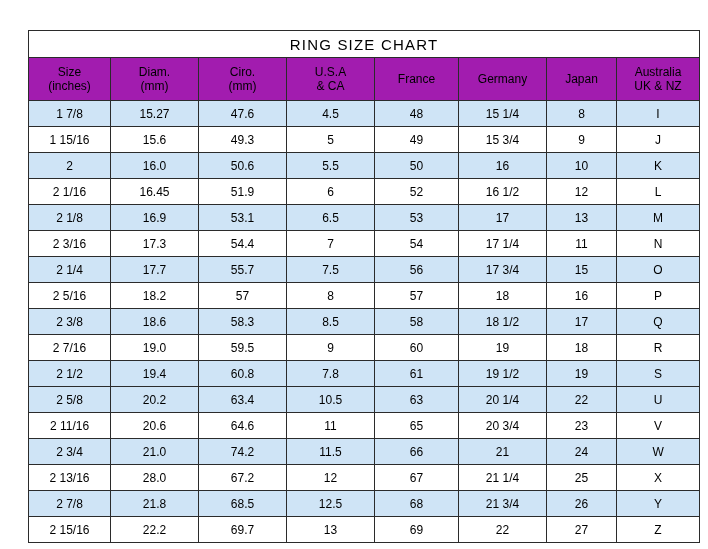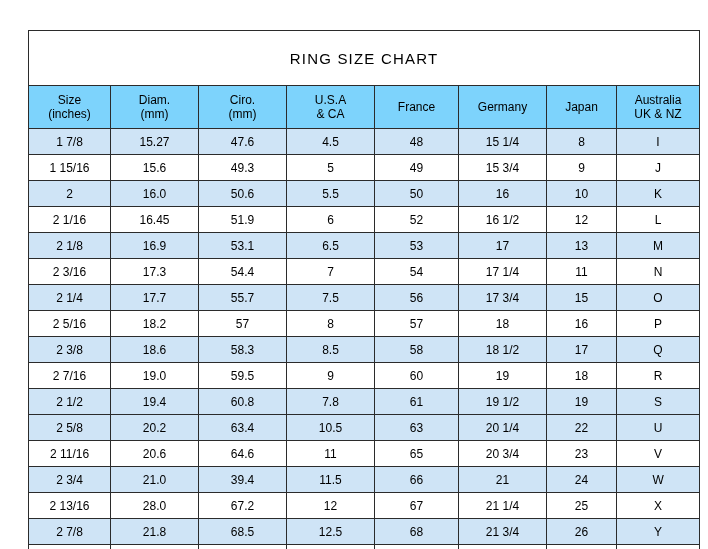"RING SIZE CHART" .title-cell { padding: 14px -> 0 }
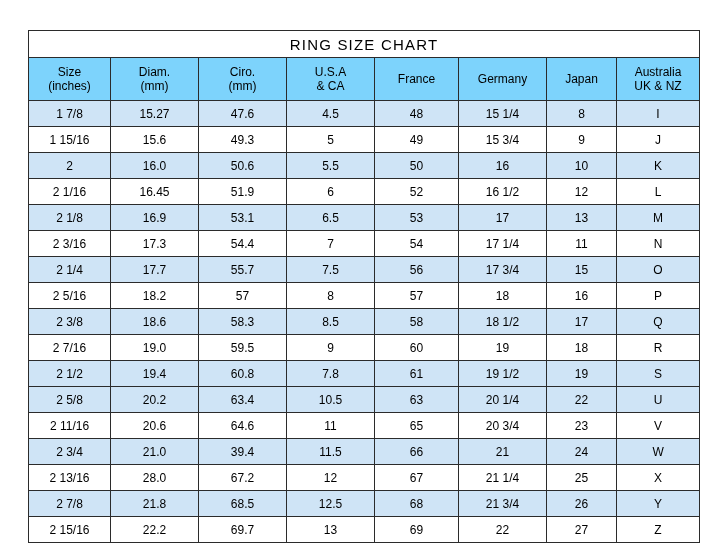"Size" .header-row td { background: #7dd3fc -> #a21caf }
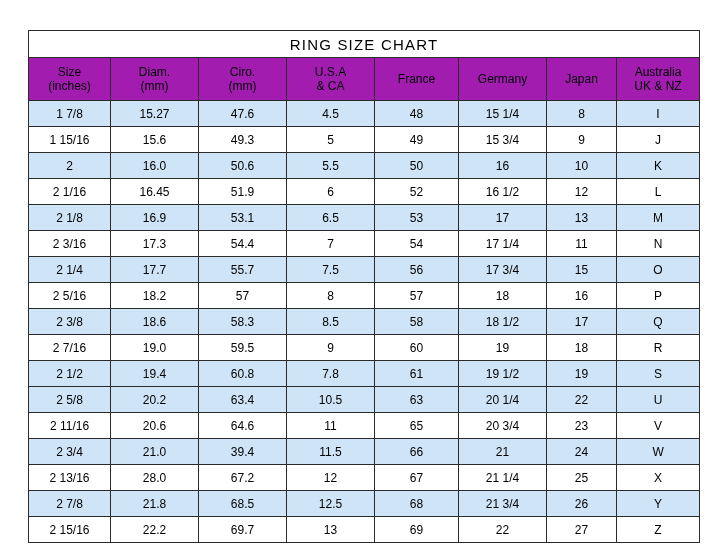"39.4" td { text: 39.4 -> 74.2 }
